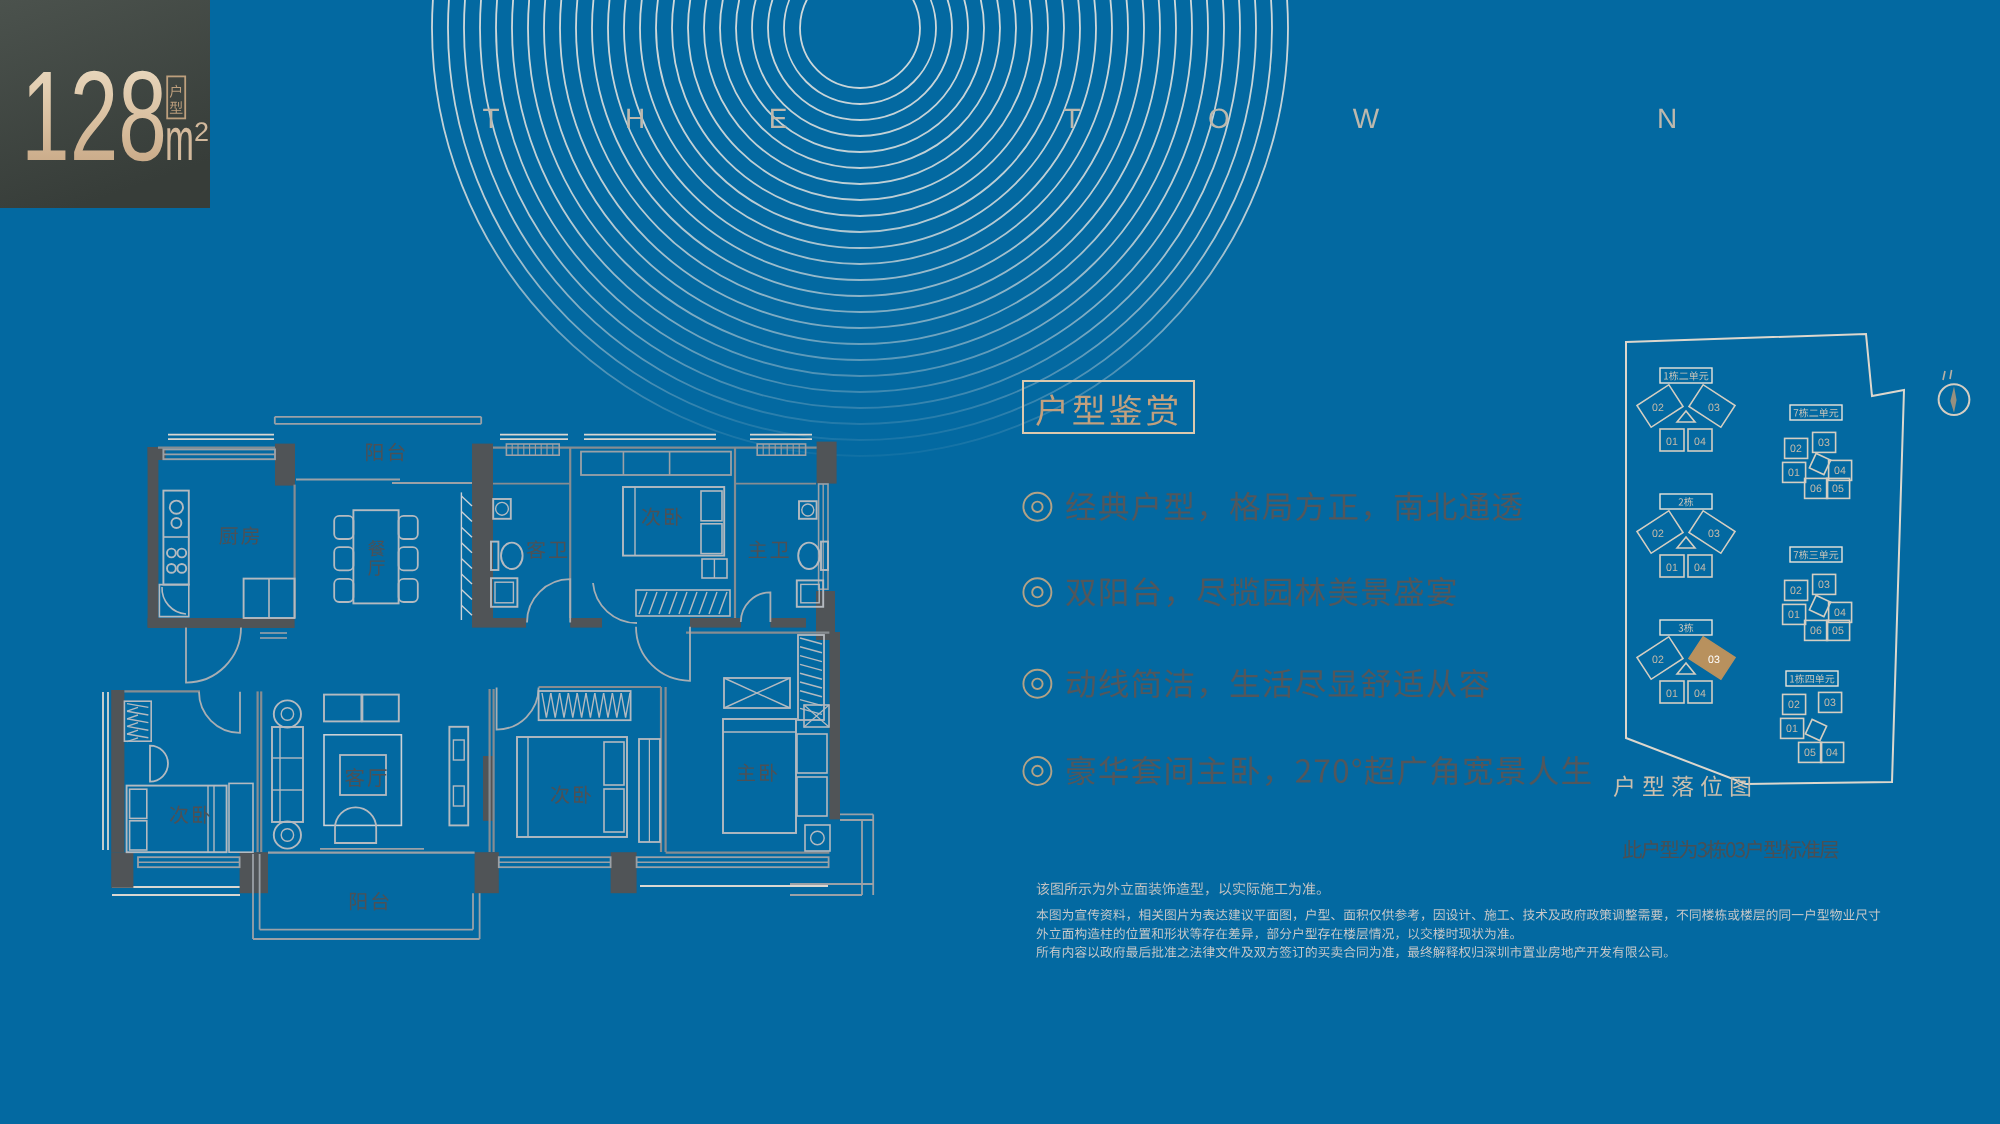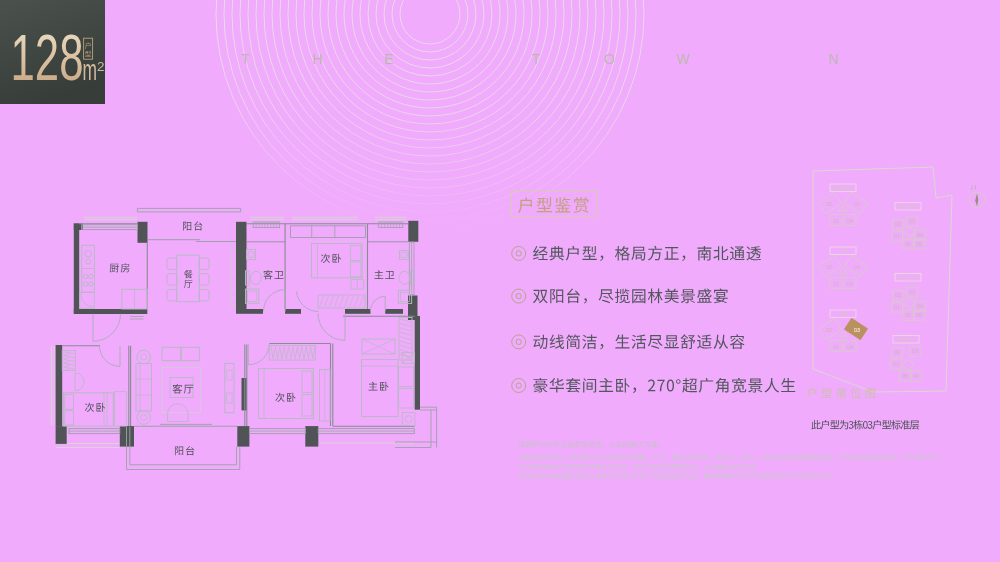"128" #page { background: #f0abfc -> #0369a1 }
